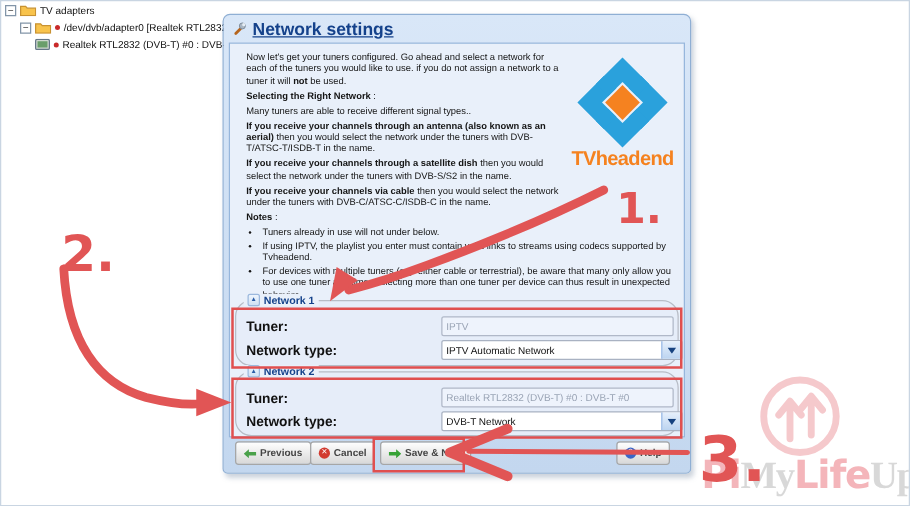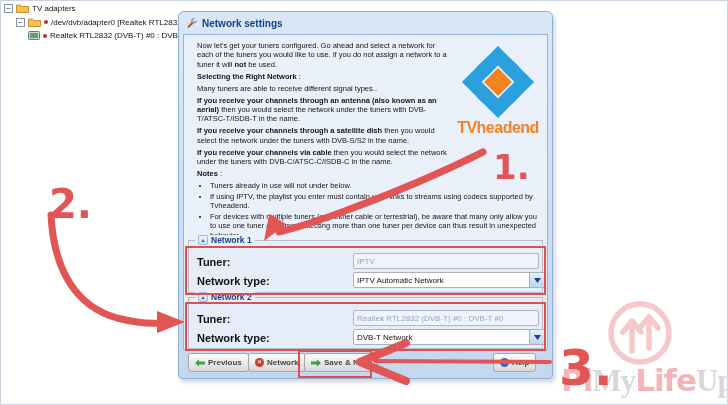"Network settings" .dlg-title { font-size: 10px -> 14px; text-decoration: none -> underline }
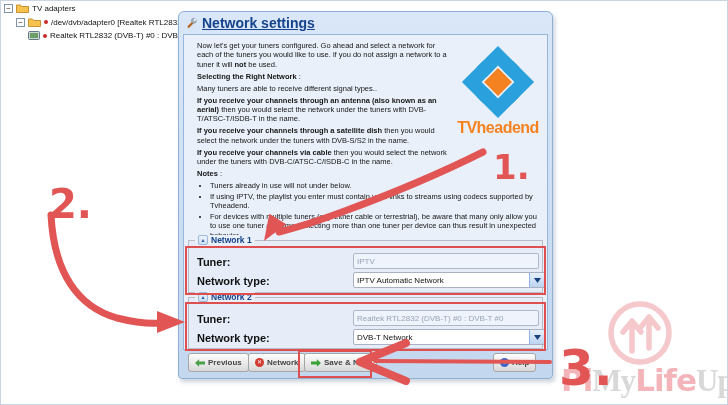"Network 1" .fieldset { border-radius: 0 -> 13px }
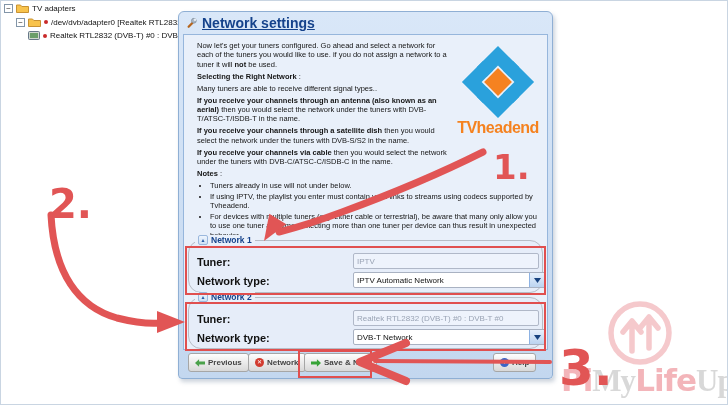"Network" span { text: Network -> Cancel }
